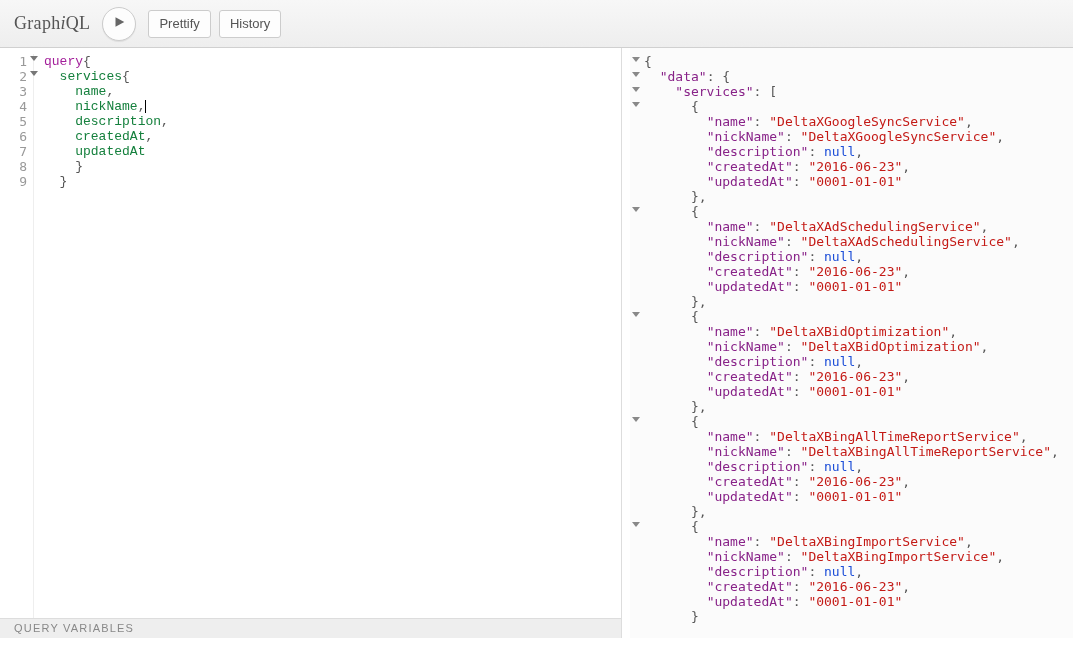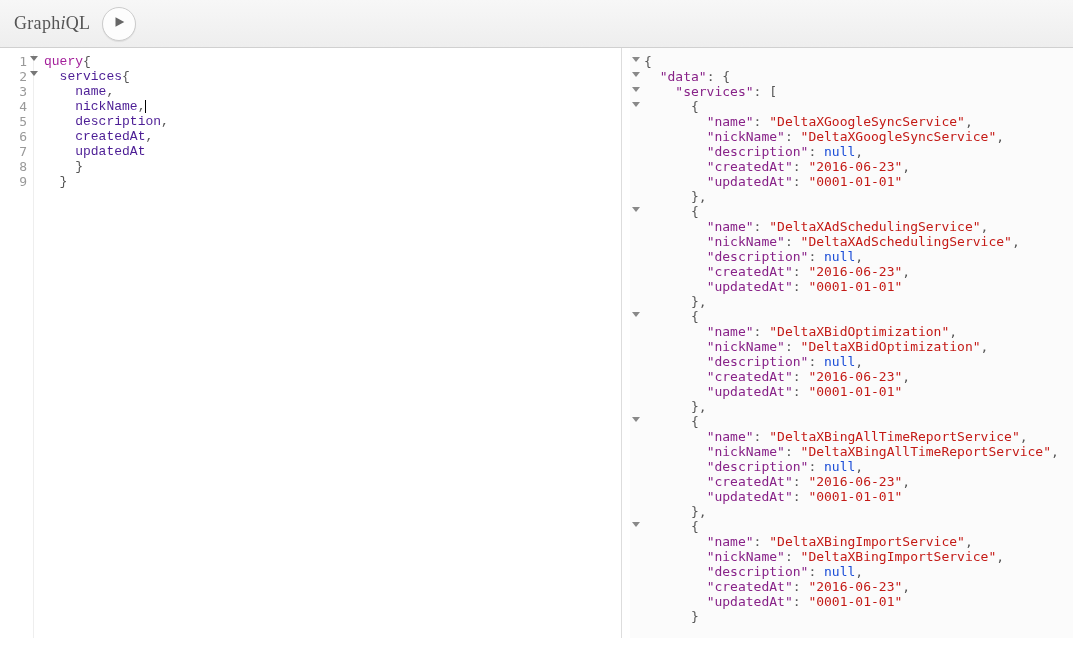"Prettify" div.btngroup { html: none -> <div> <button>Prettify</button> <button>History</button> </div> }
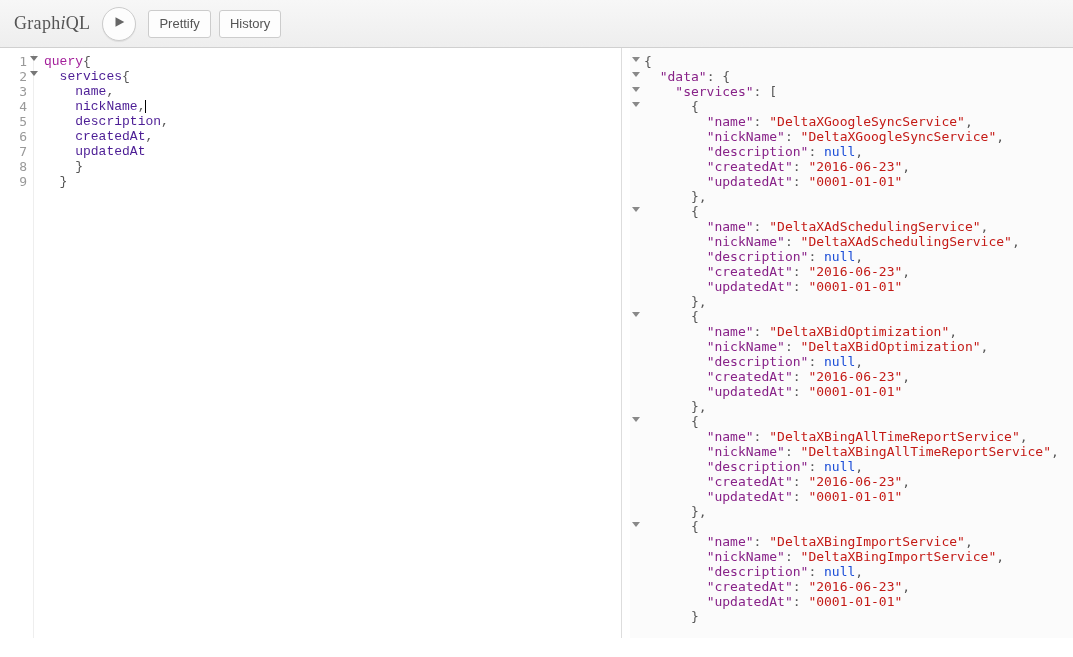"services" .prop { color: #4c1d95 -> #15803d }
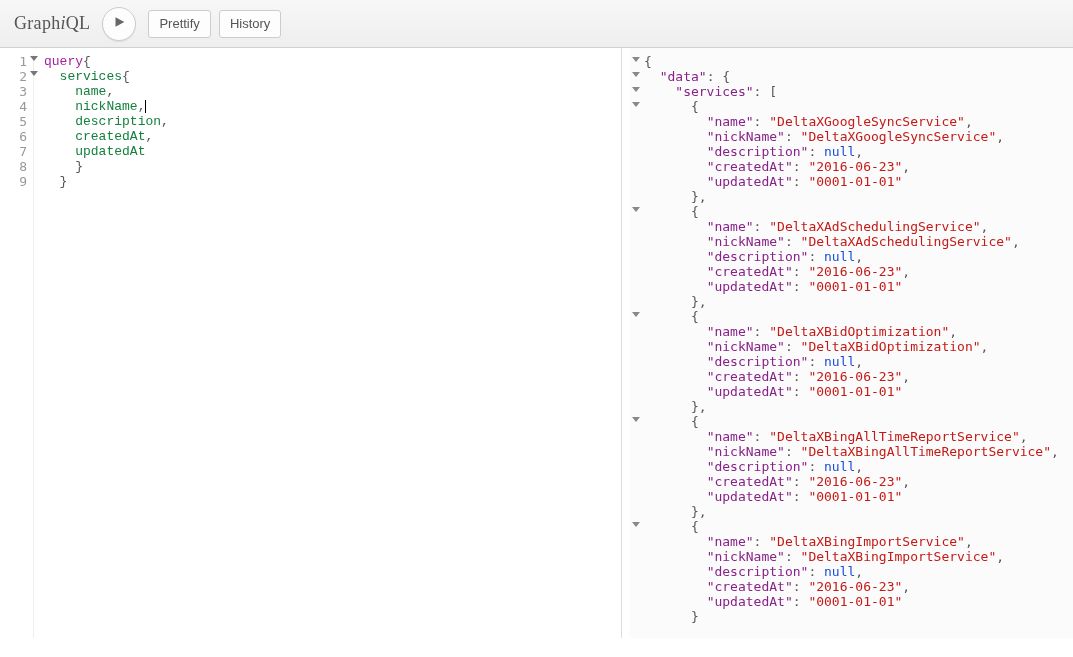"QUERY VARIABLES" div.vars-bar { html: none -> <div> <span>Query Variables</span> </div> }
